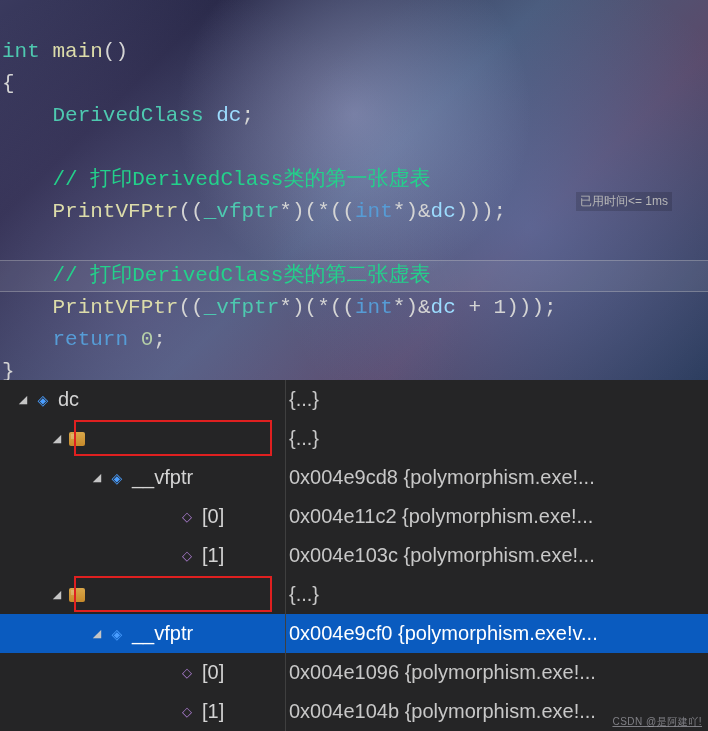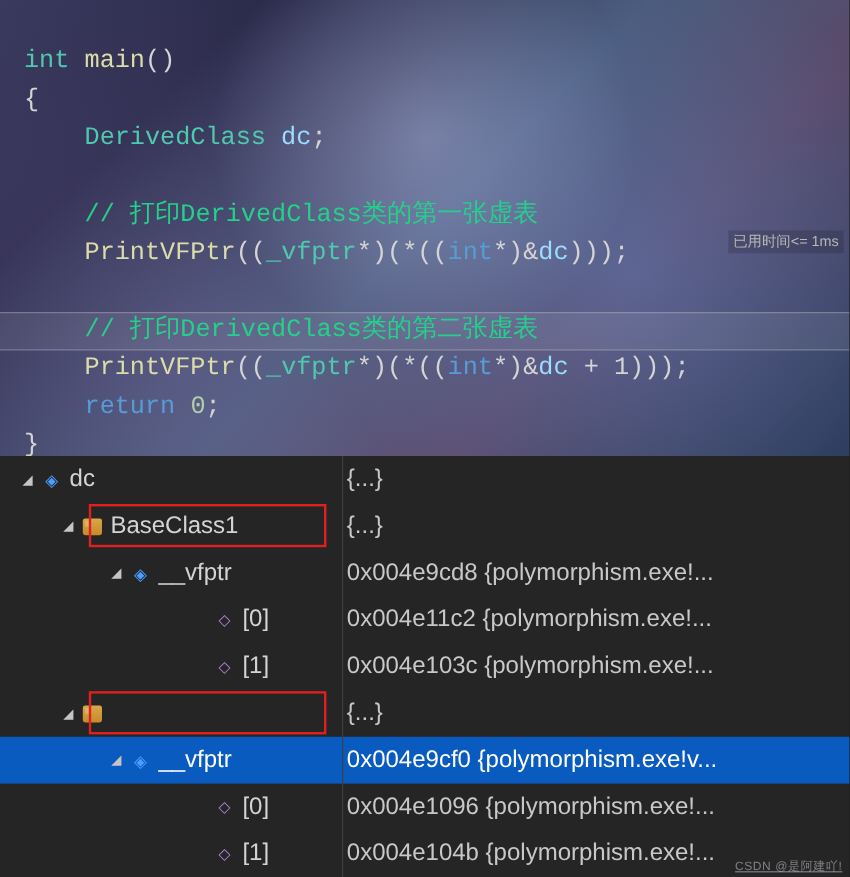"int main() { DerivedClass dc;" .code-lines { padding: 4px 0 0 20px -> 4px 0 0 2px }
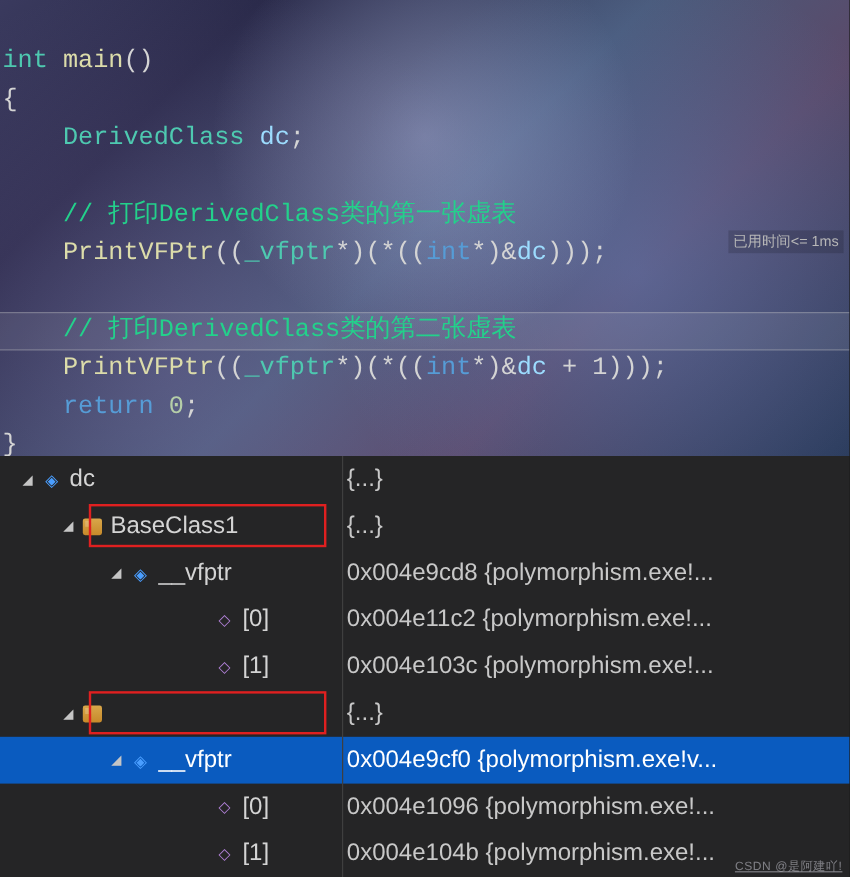"已用时间<= 1ms" .timing { right: 5px -> 36px }
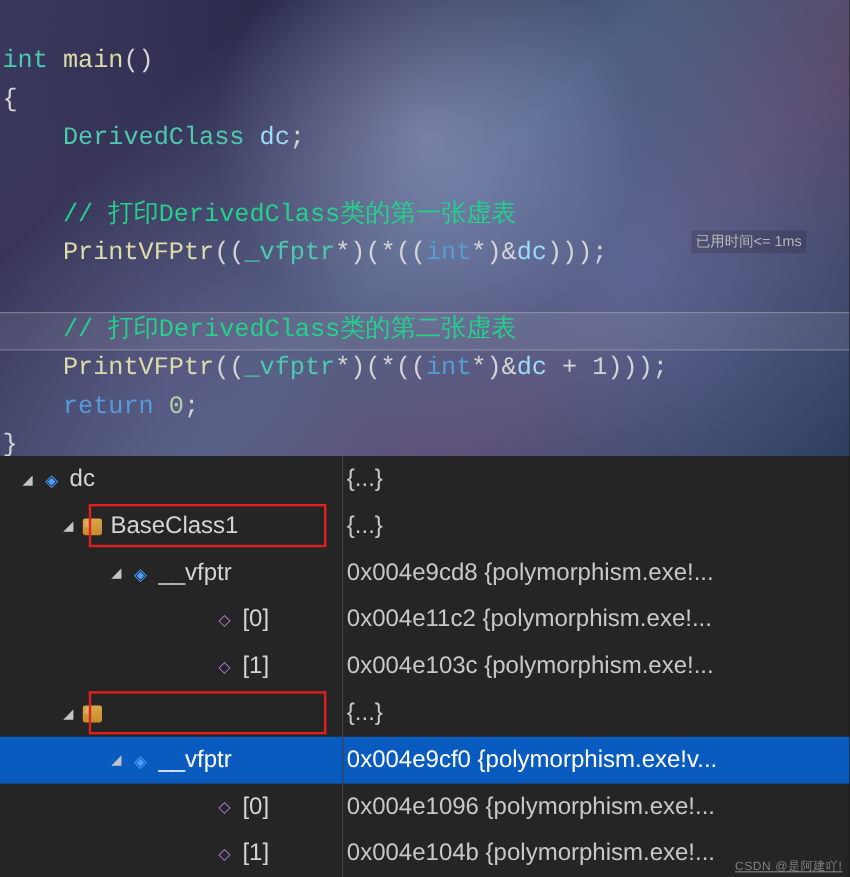"BaseClass1" span { html: <span>BaseClass1</span> -> none }
